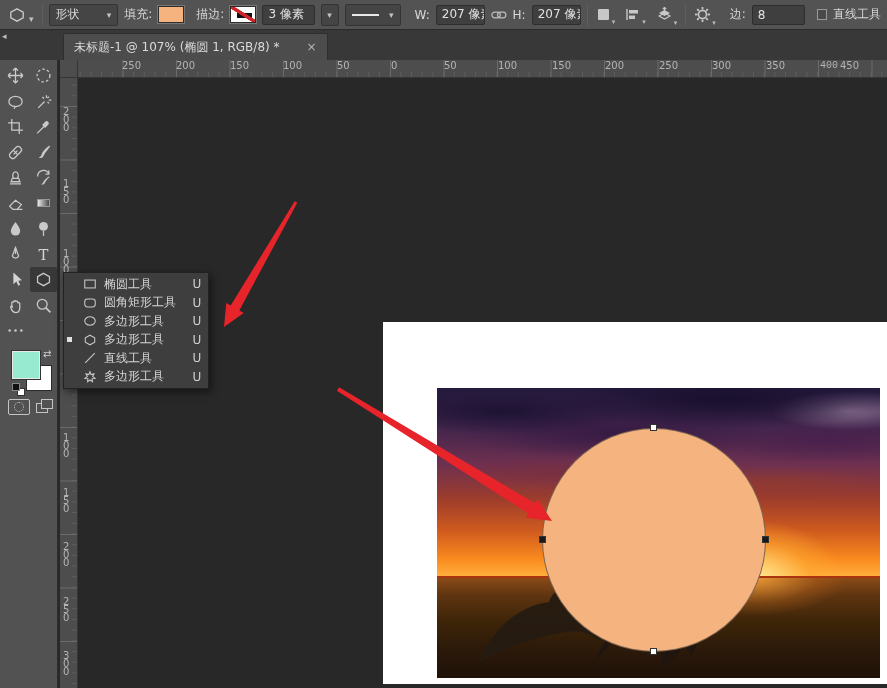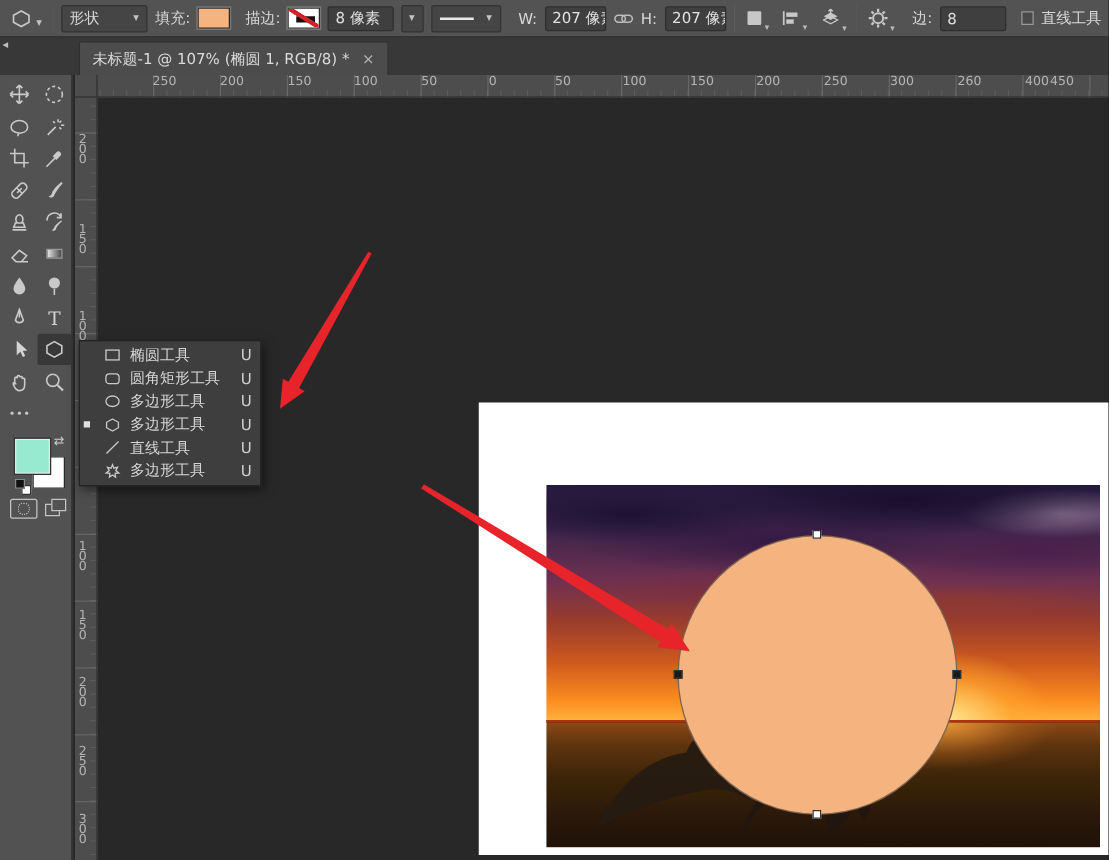"8 像素" span { text: 8 -> 3 }
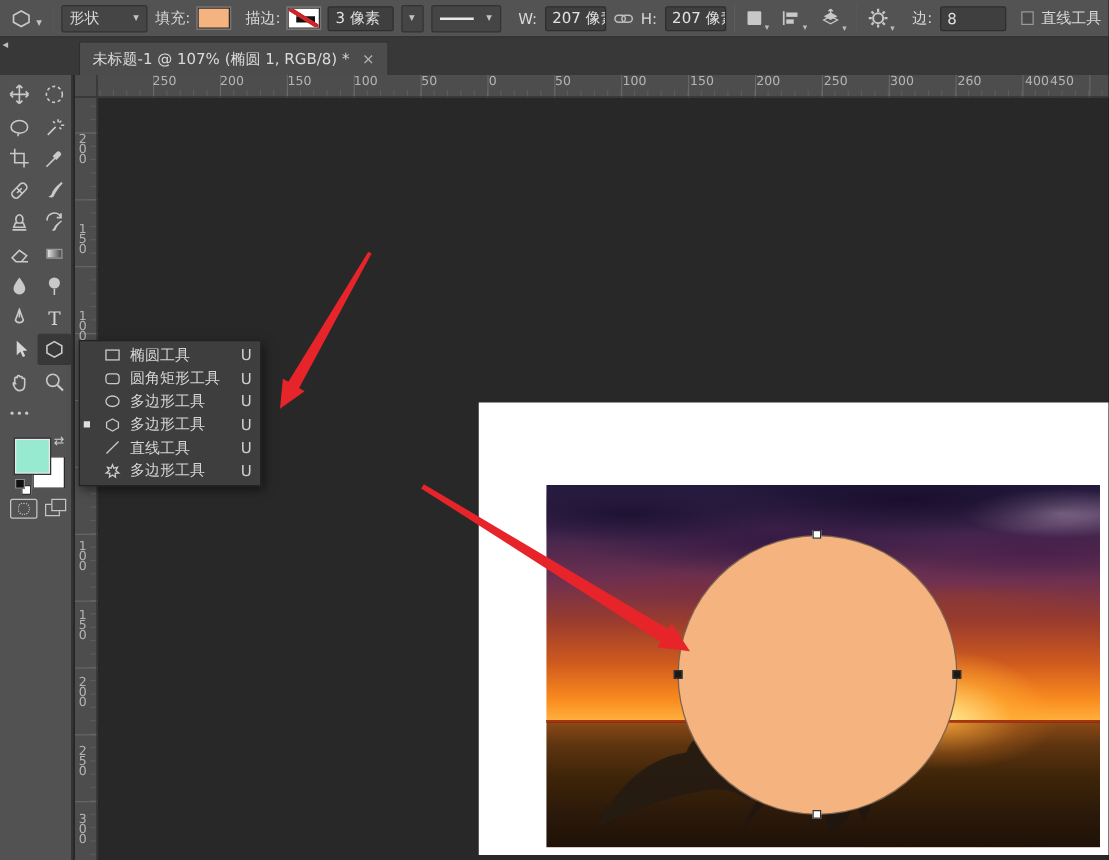"未标题-1 @ 107% (椭圆 1," .tab { gap: 10px -> 27px }
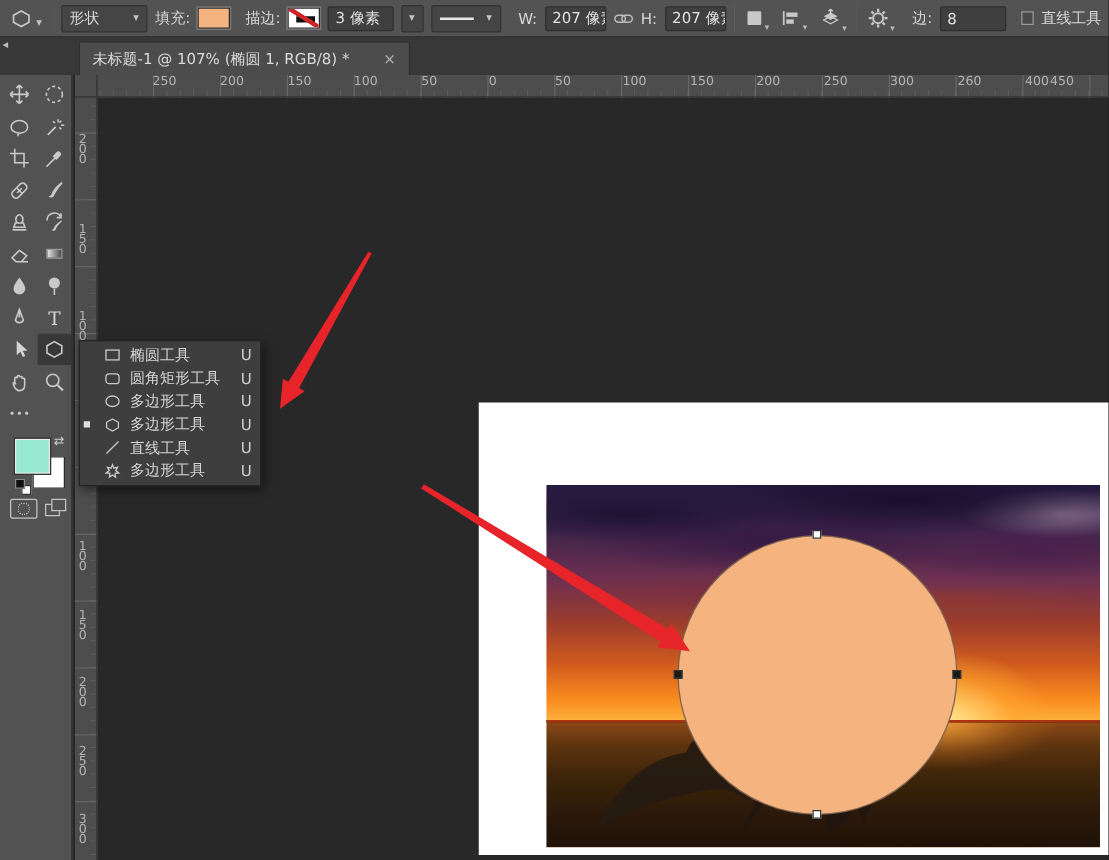"260" span.rlab { text: 260 -> 350 }
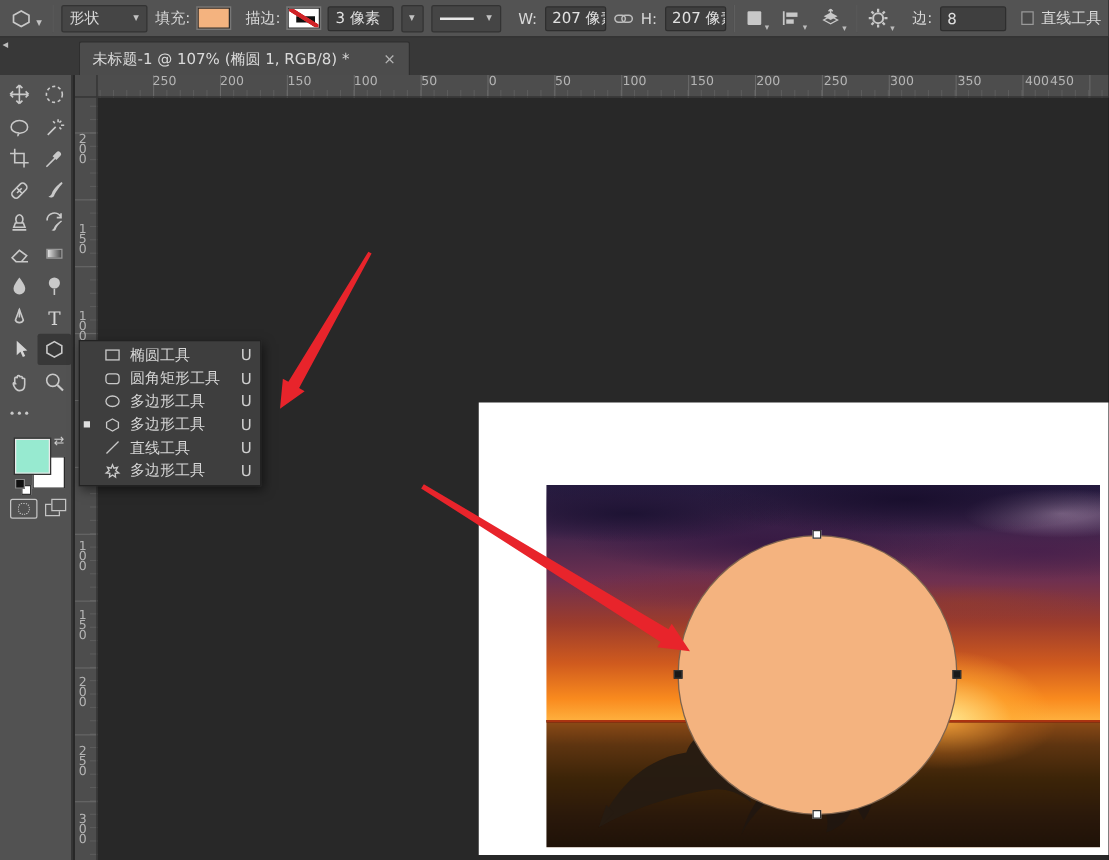"400" span.rlab { font-family: none -> Liberation Mono, monospace }
